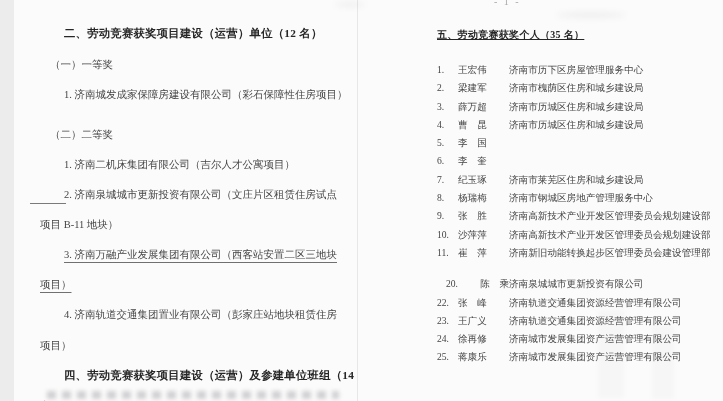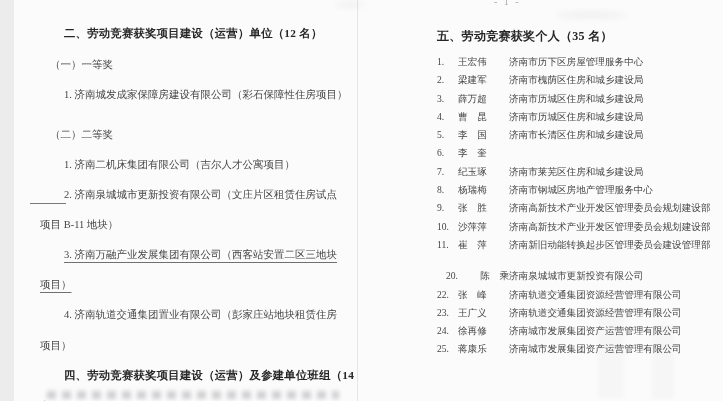"五、劳动竞赛获奖个人（35 名）" .r-title { font-size: 12px -> 10px; margin-bottom: 9px -> 19px; text-decoration: none -> underline }
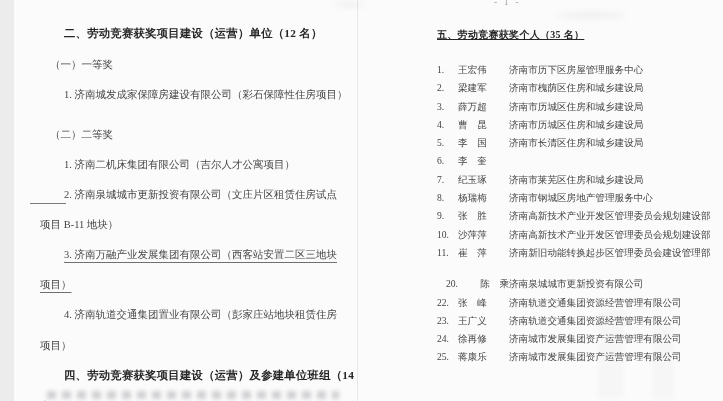"济南市长清区住房和城乡建设局" span.r-org { html: <span>济南市长清区住房和城乡建设局</span> -> none }
